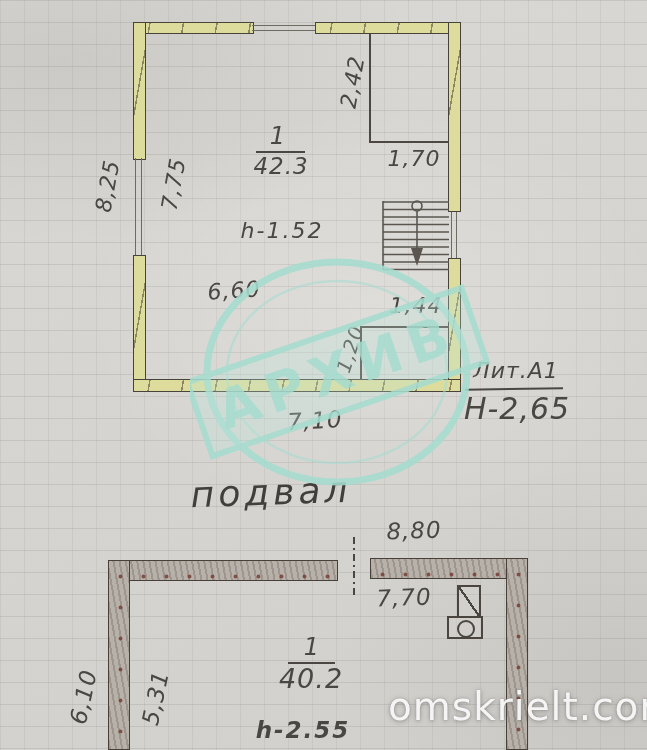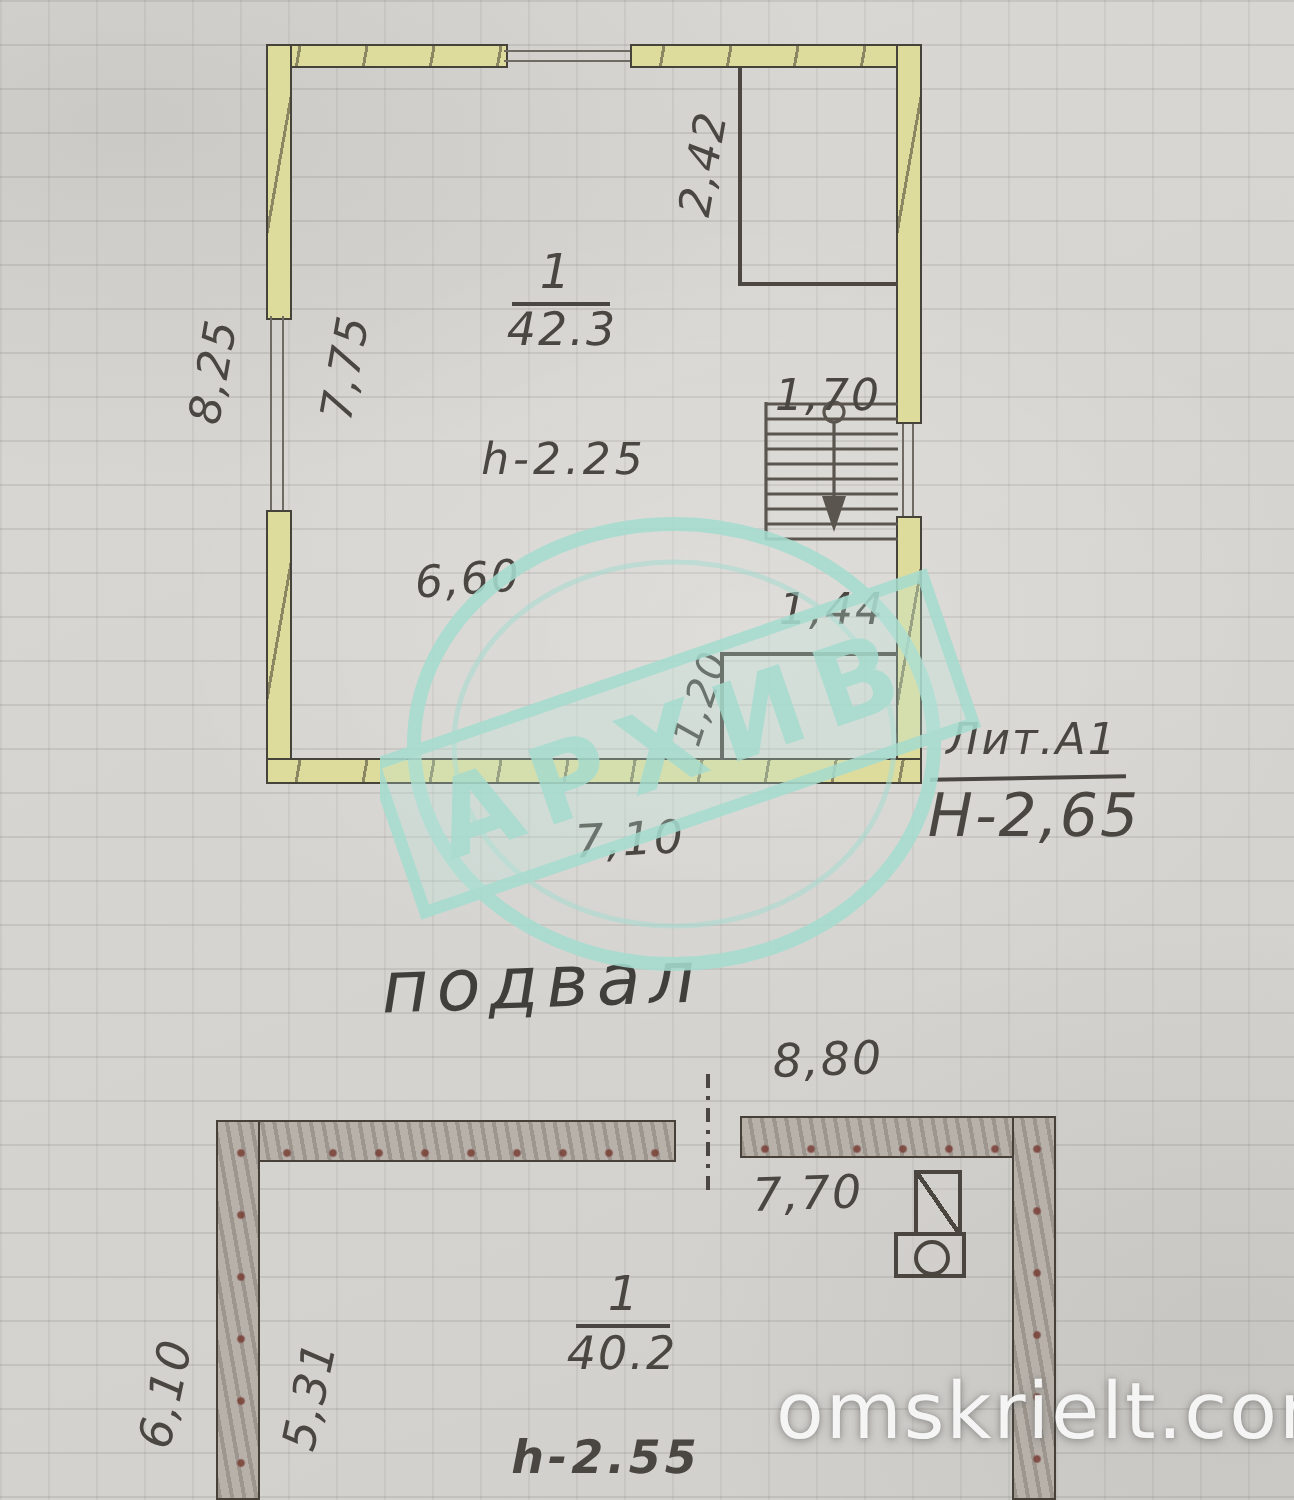"1,70" div.dim { margin-top: 40px -> none }
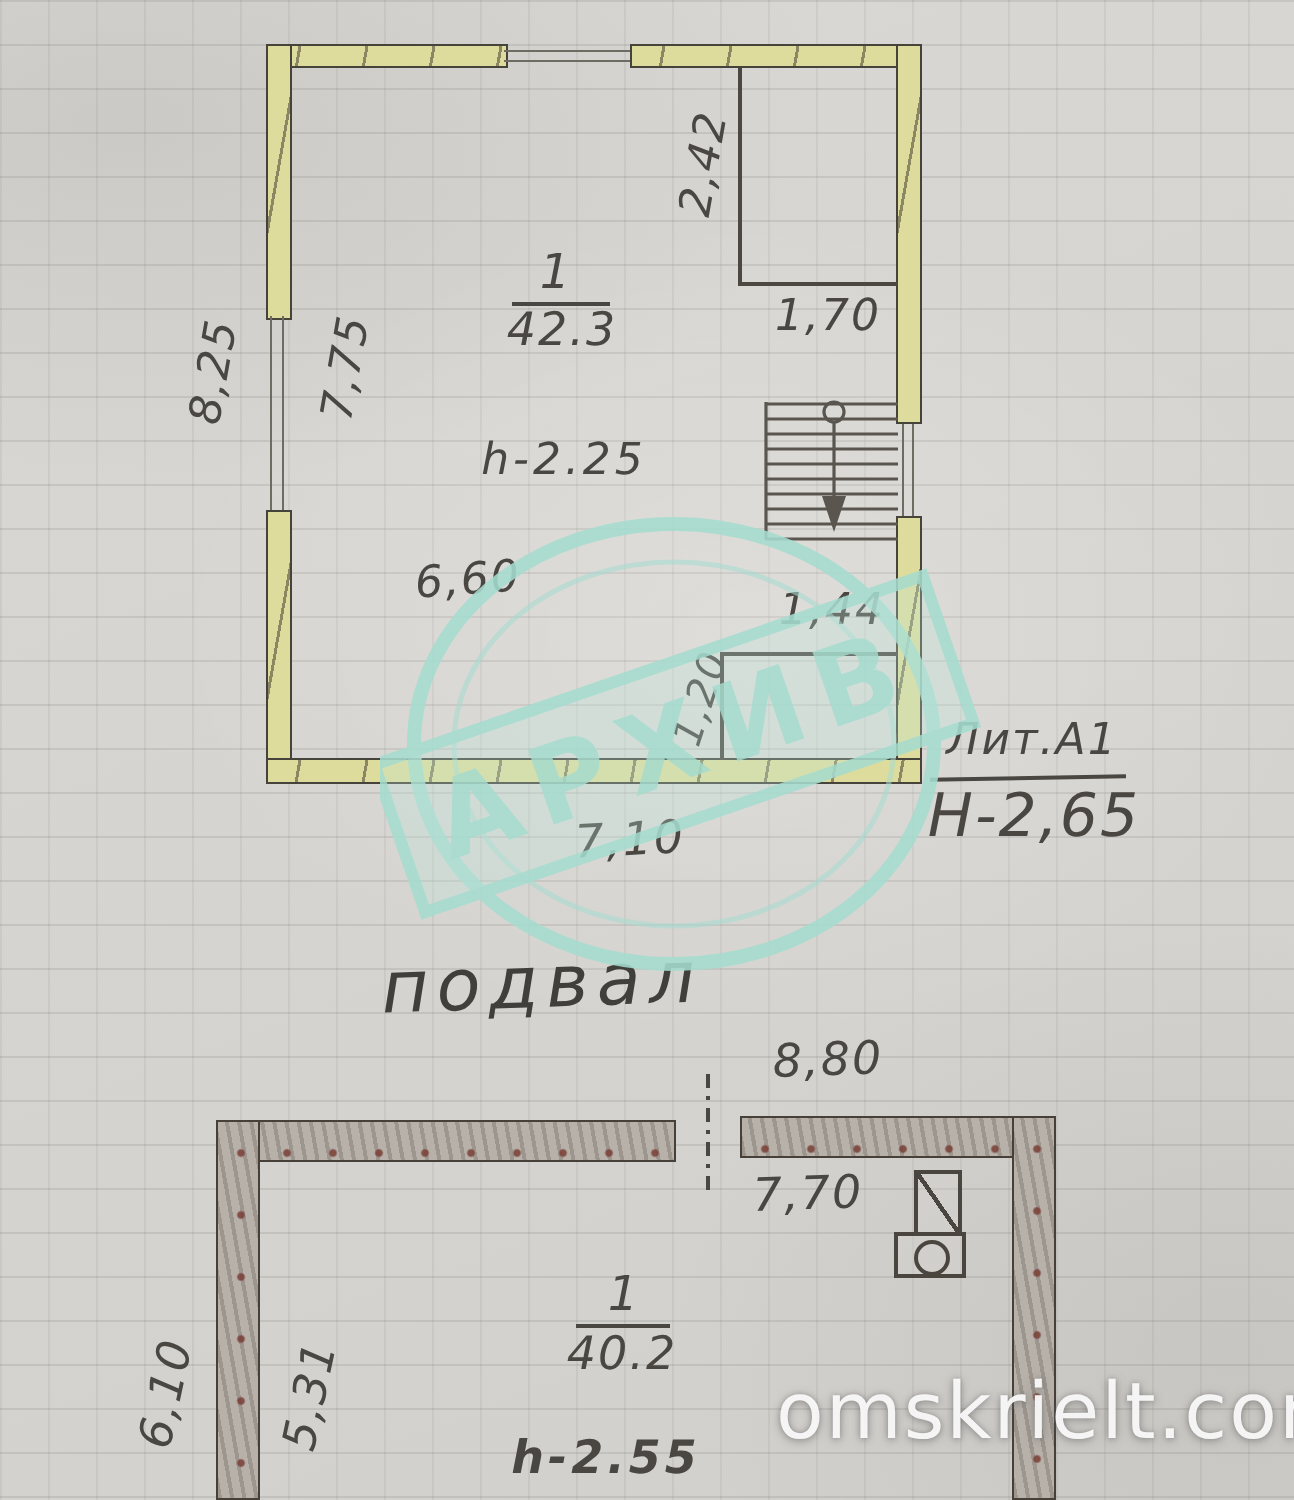"h-2.25" div.dim { text: h-2.25 -> h-1.52 }
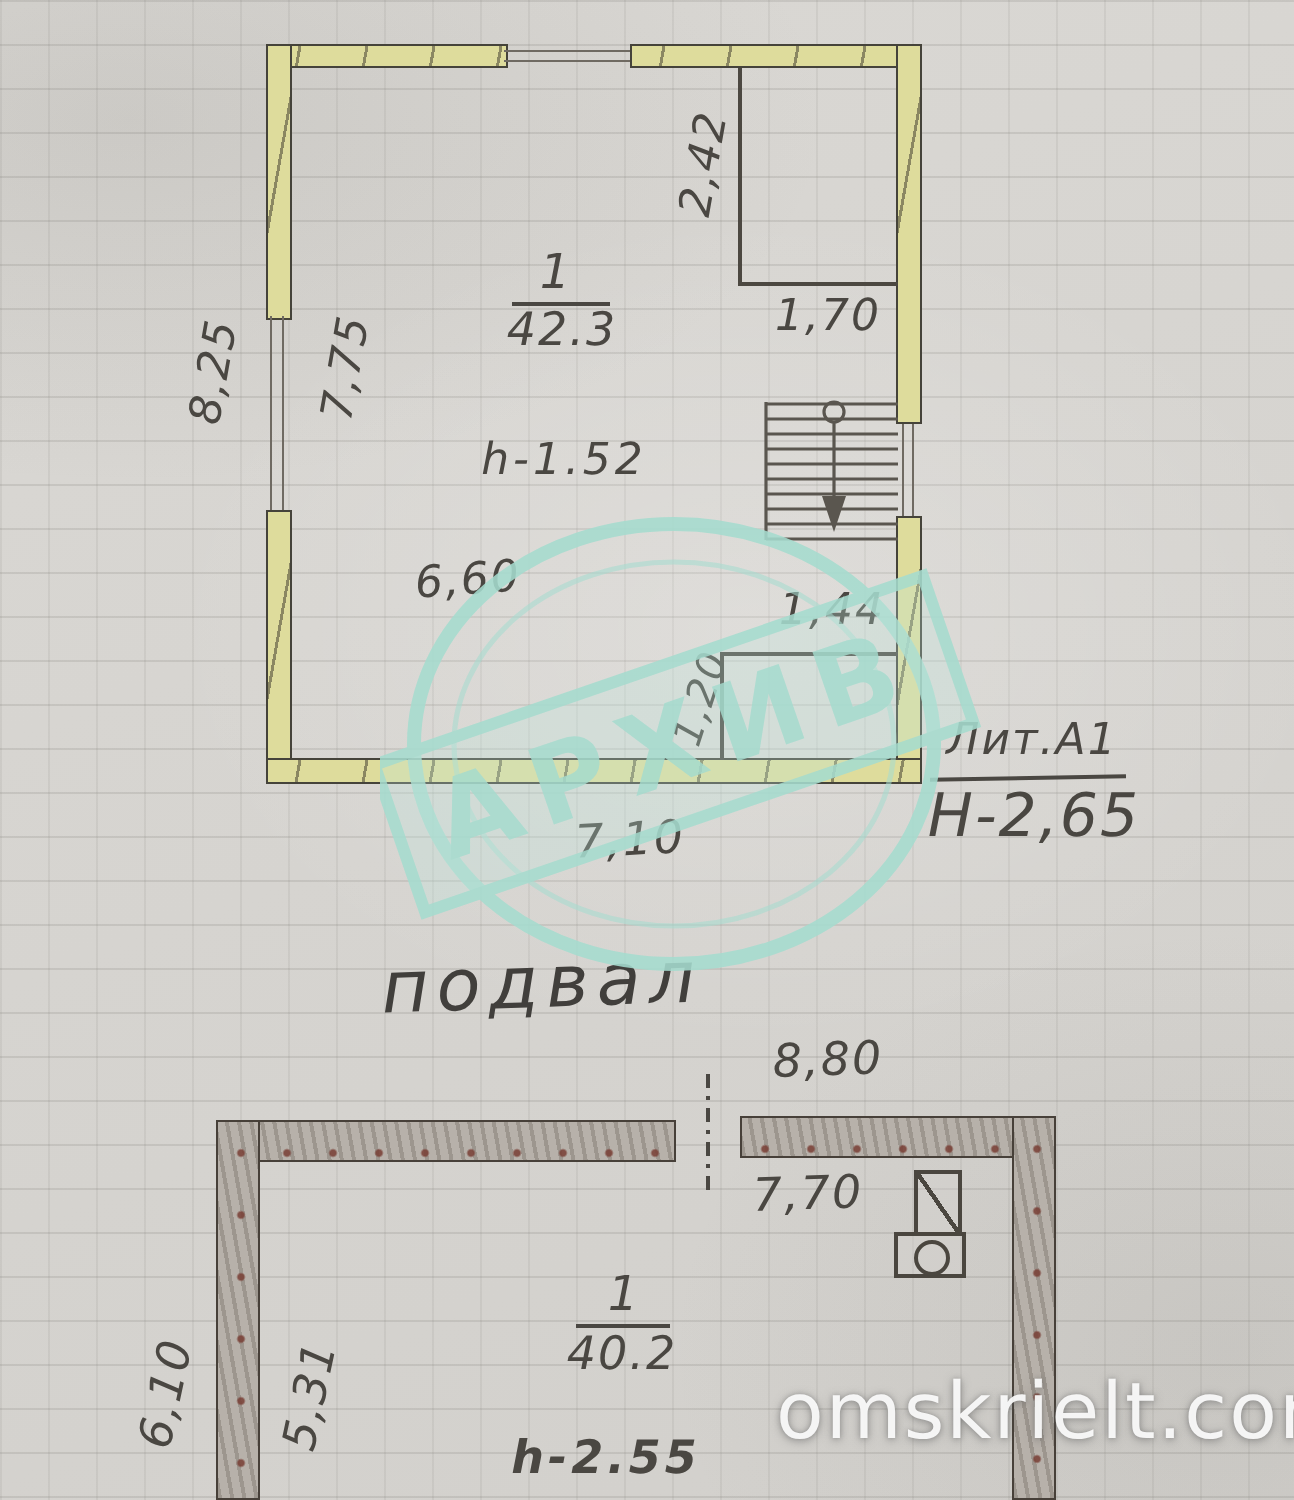"40.2" div.dim { font-size: 23px -> 27px }
